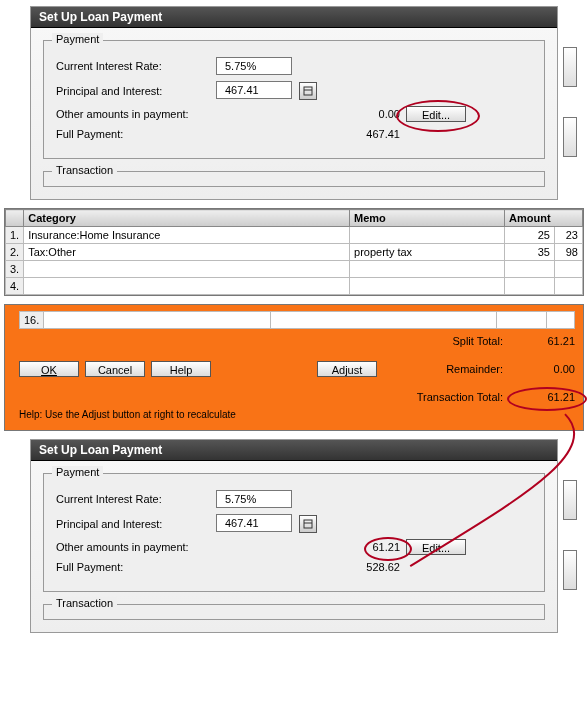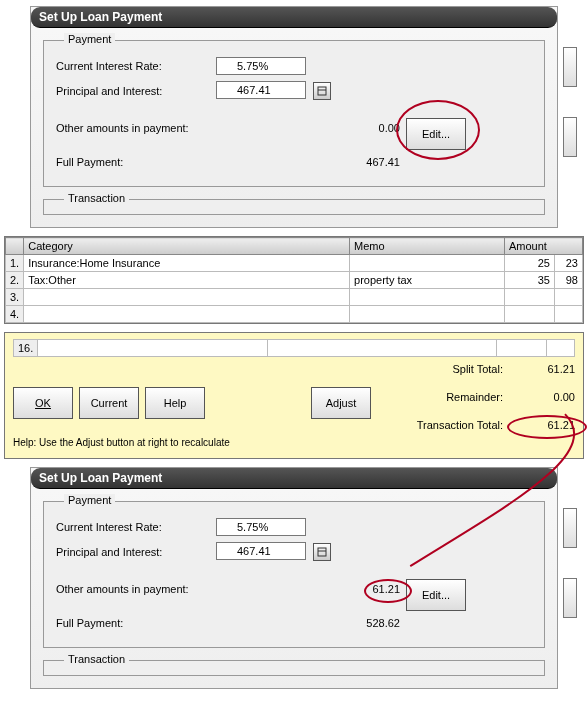"Set Up Loan Payment" .titlebar { border-radius: 9px -> none }
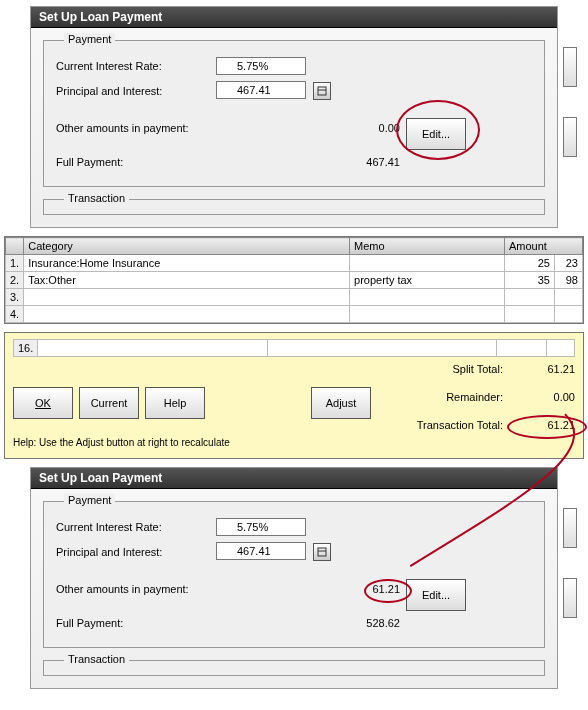"Payment" .group-label { left: 20px -> 8px }
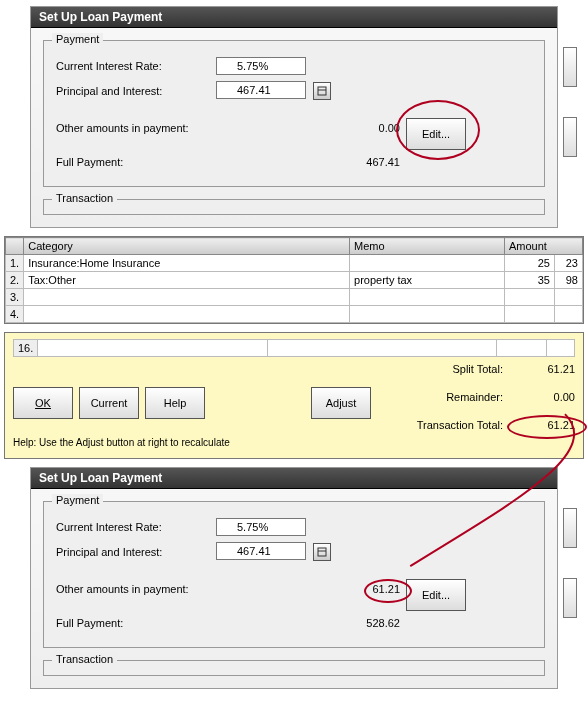"5.75%" input.textbox { padding: 1px 20px -> 1px 8px; width: 90px -> 76px }
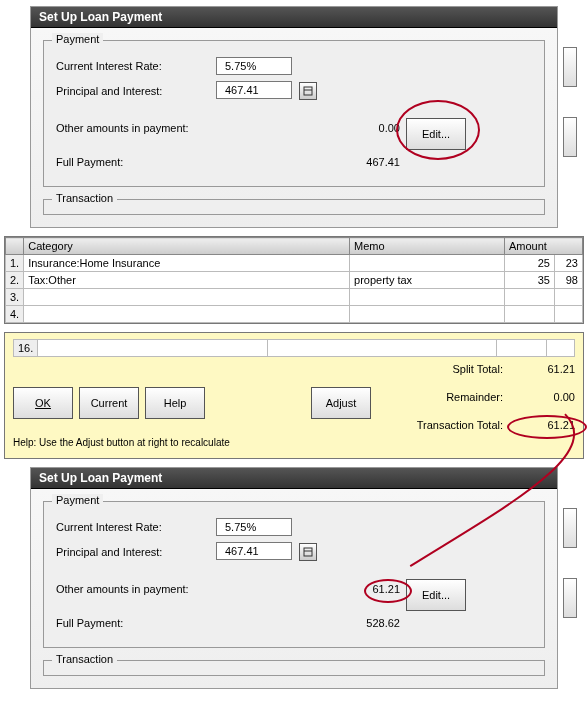"Edit..." .btn { height: 32px -> 16px; margin-top: 12px -> none }
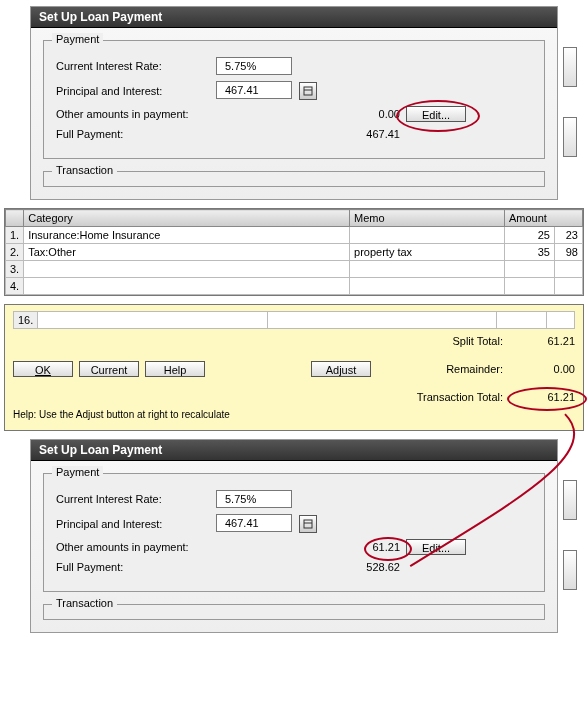"Category" table.split th { font-weight: normal -> bold }
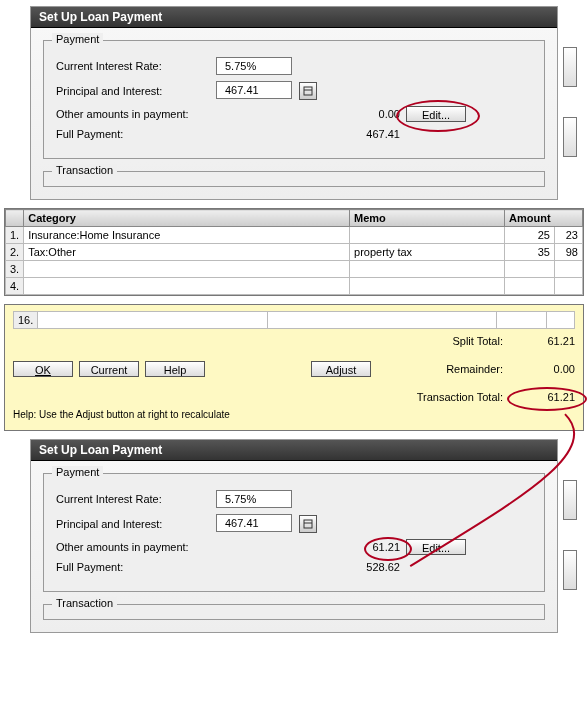"16." .totals-wrap { background: #fef9c3 -> #f97316; padding: 6px 8px 10px 8px -> 6px 8px 10px 14px }
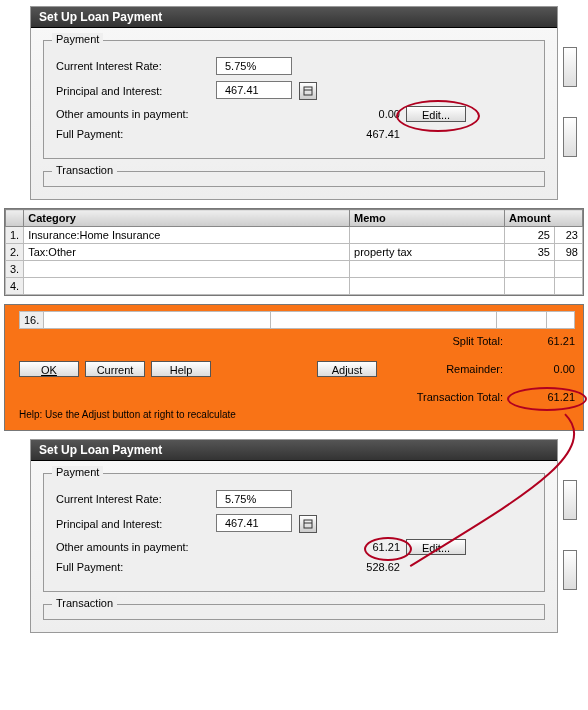"Current" button.btn { text: Current -> Cancel }
